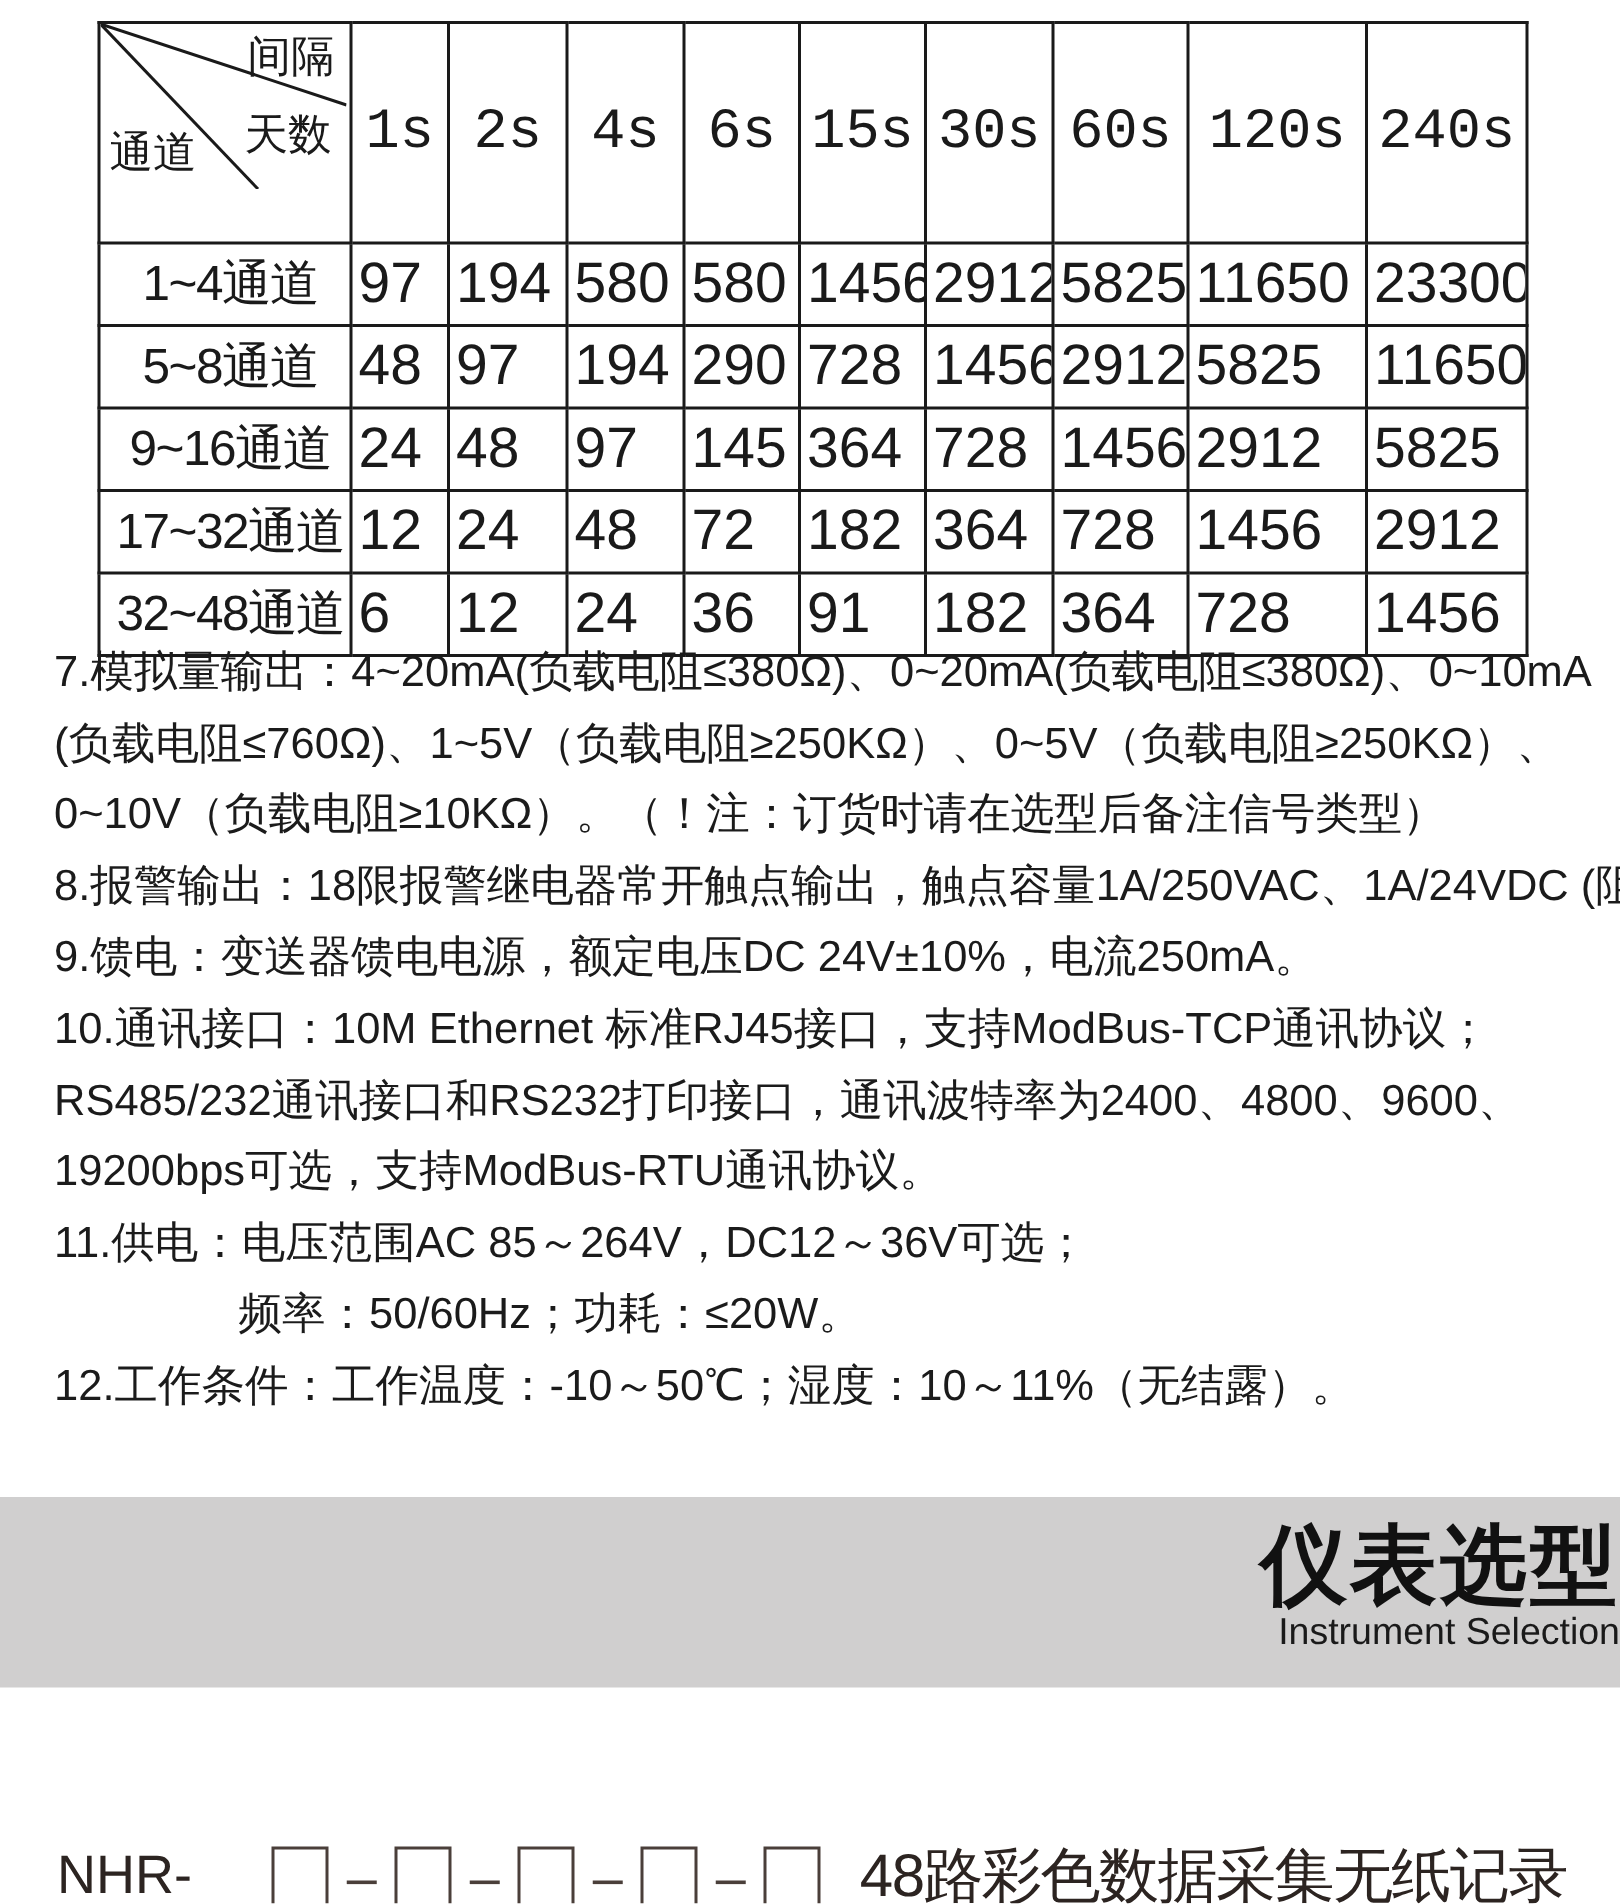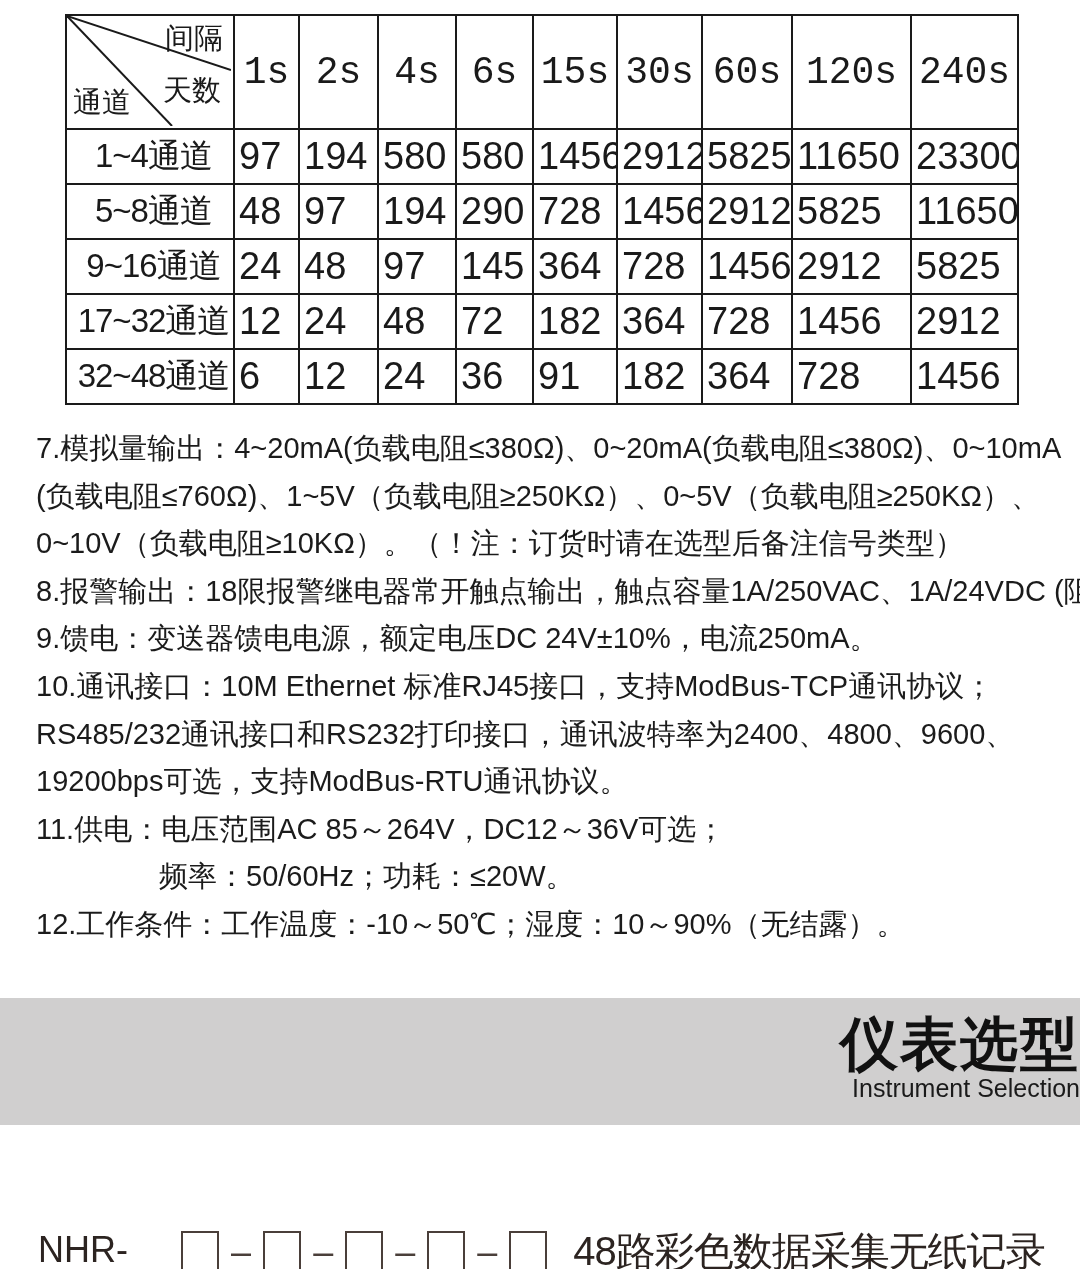"间隔" .spec-table tr.header-row { height: 114px -> 147px }
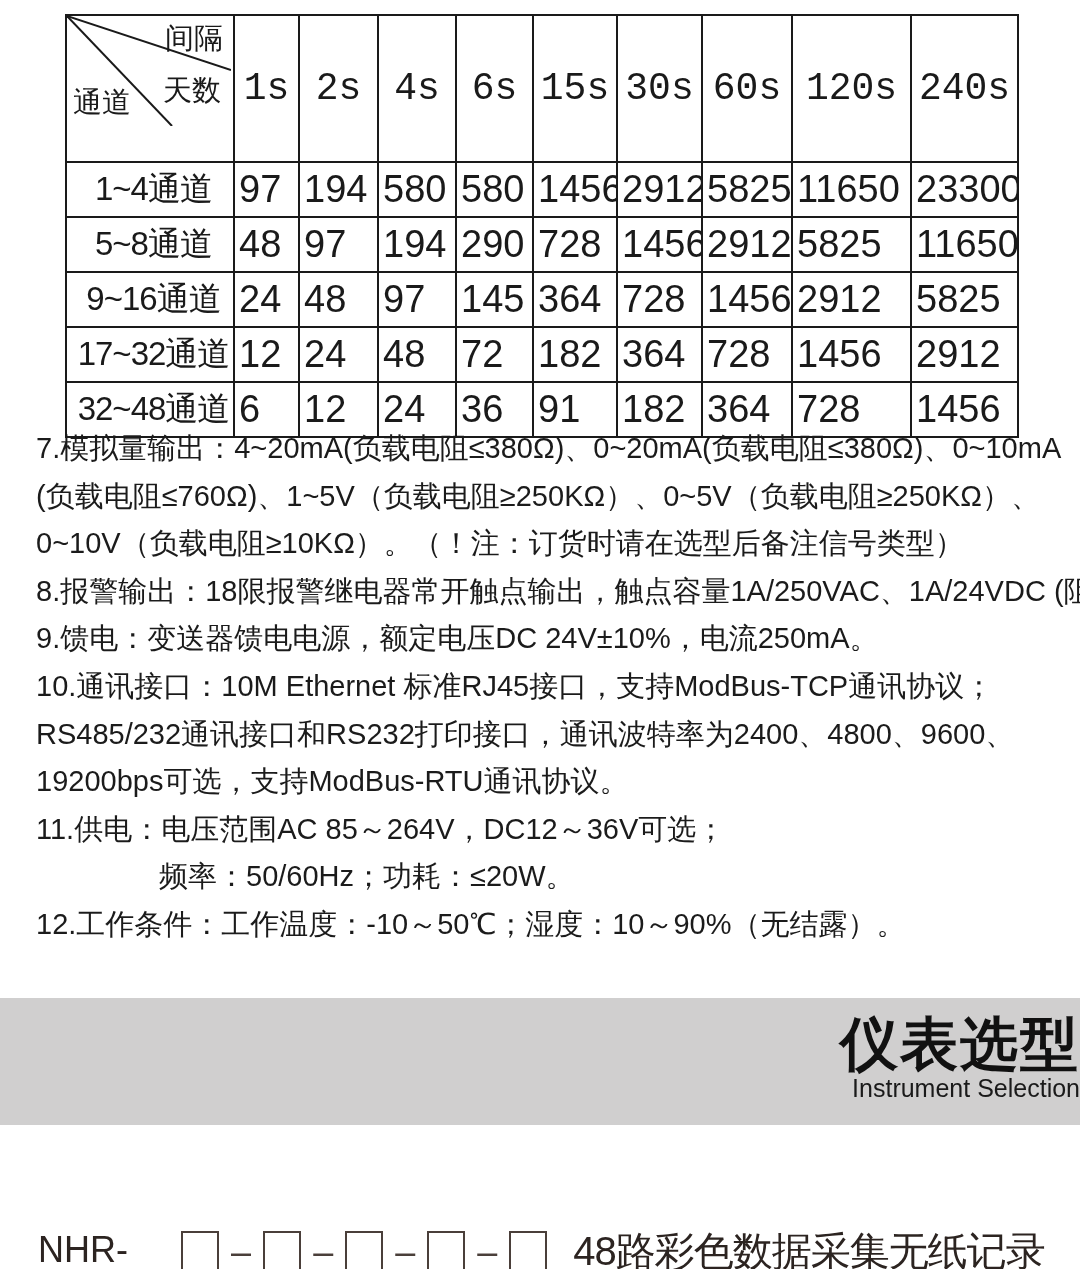"12.工作条件：工作温度：-10～50℃；湿度：10～90%（无结露）。" div.spec-line { text: 90% -> 11% }
